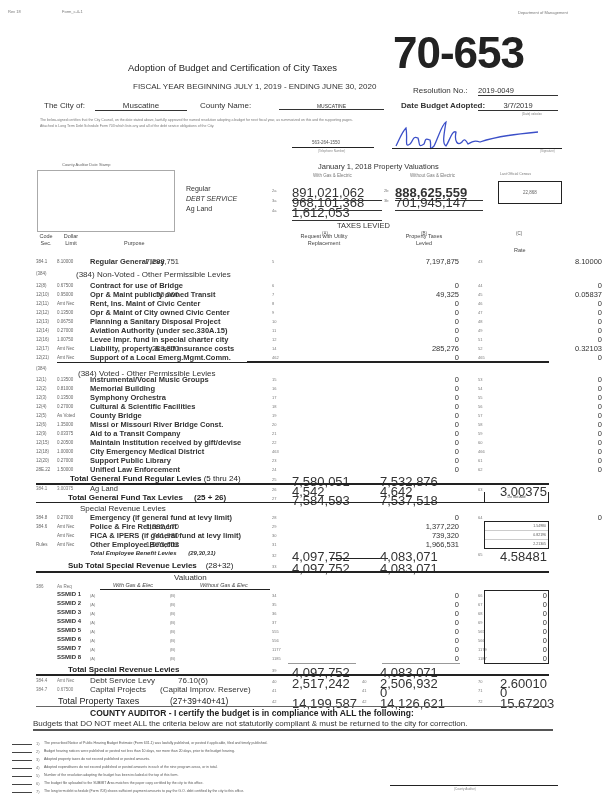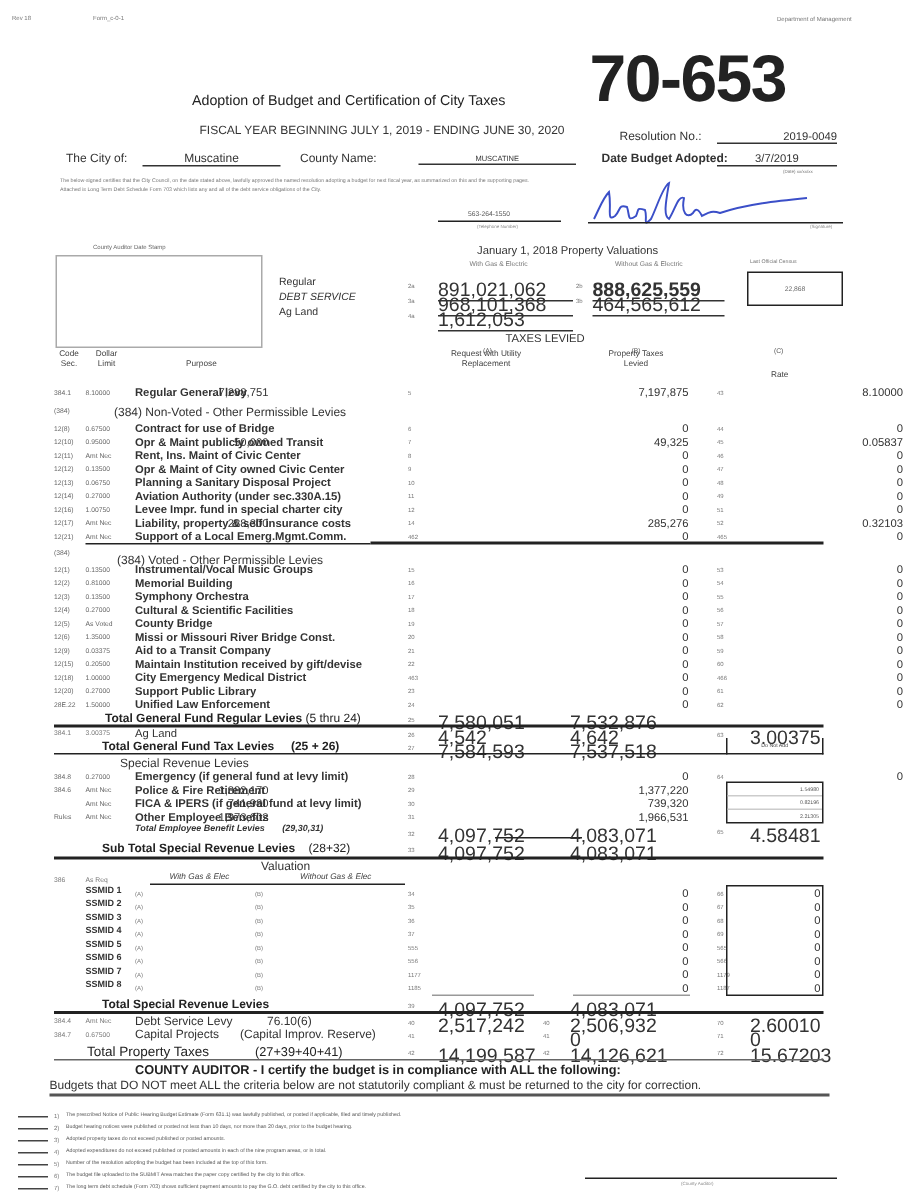"2019-0049" div.abs { text-align: right -> left }
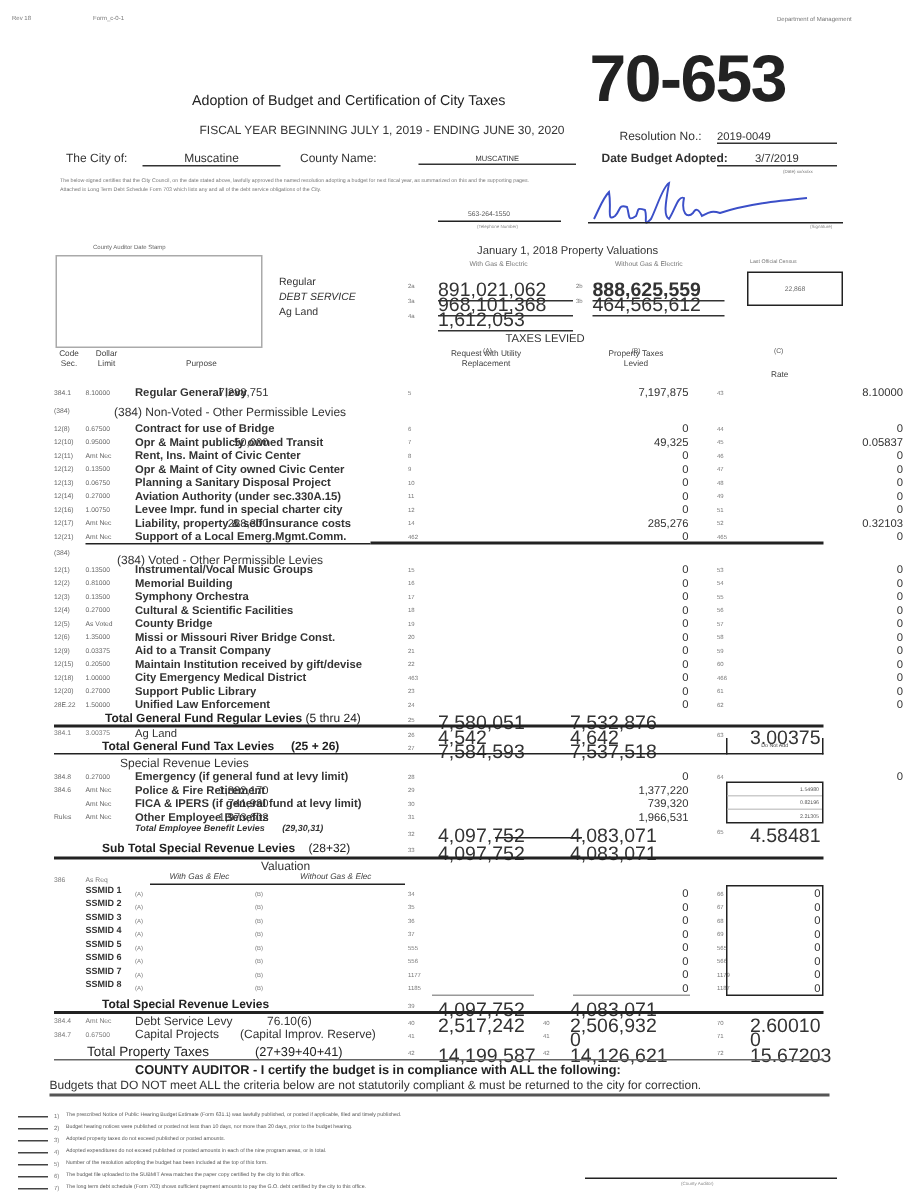"464,565,612" div.abs { text: 464,565,612 -> 701,945,147 }
